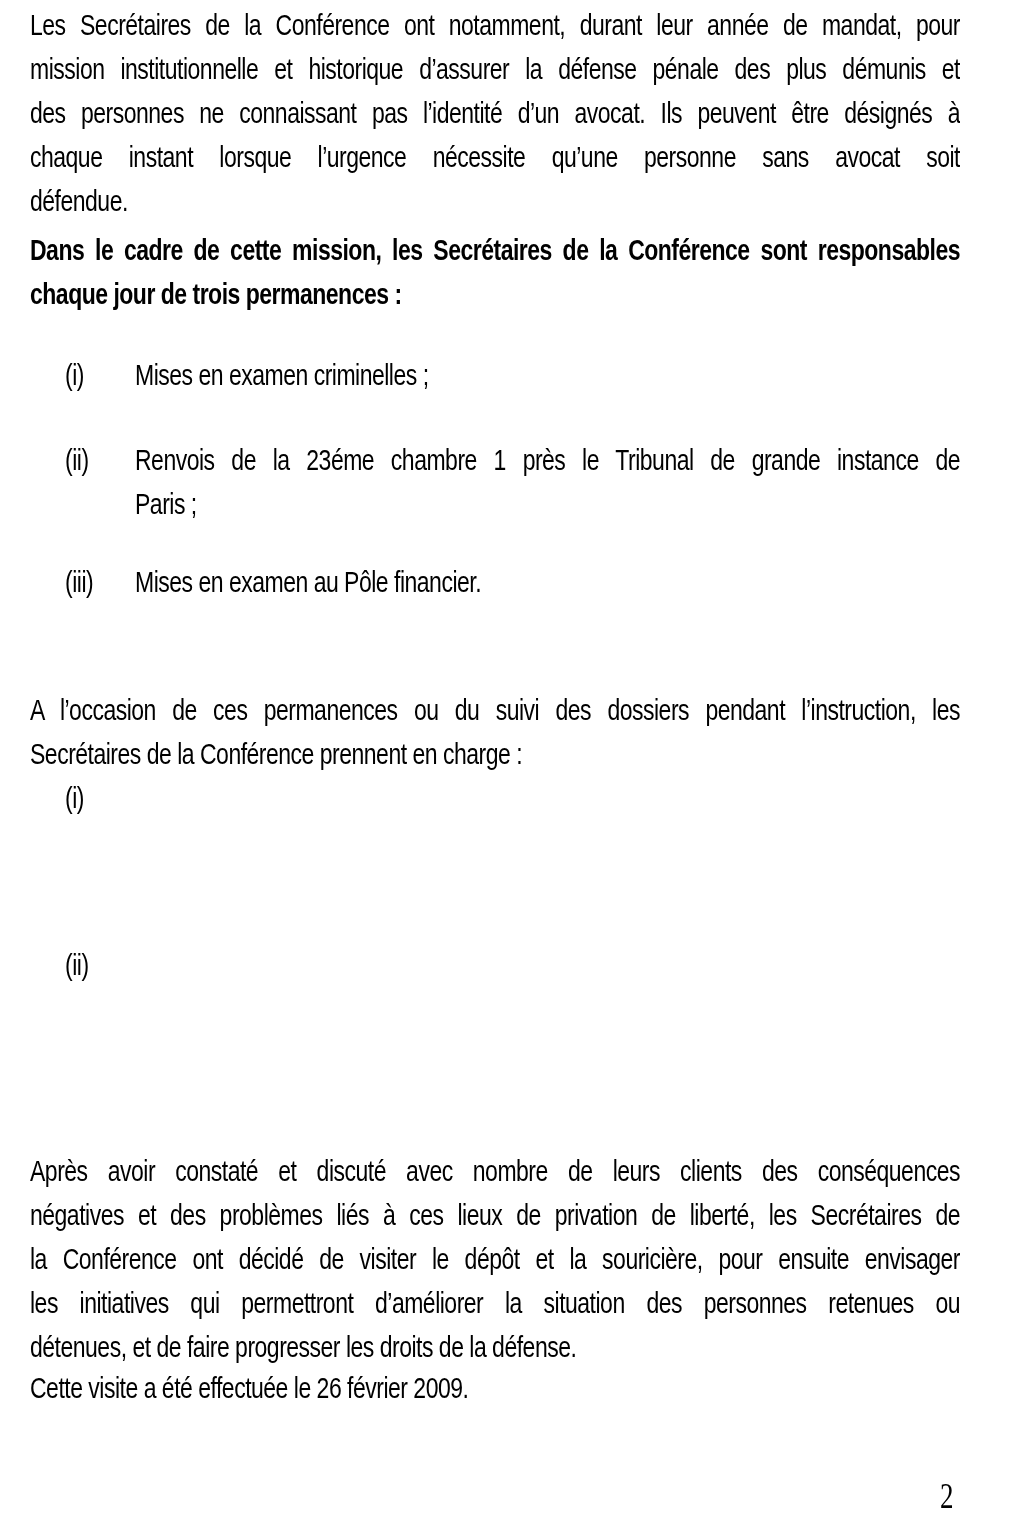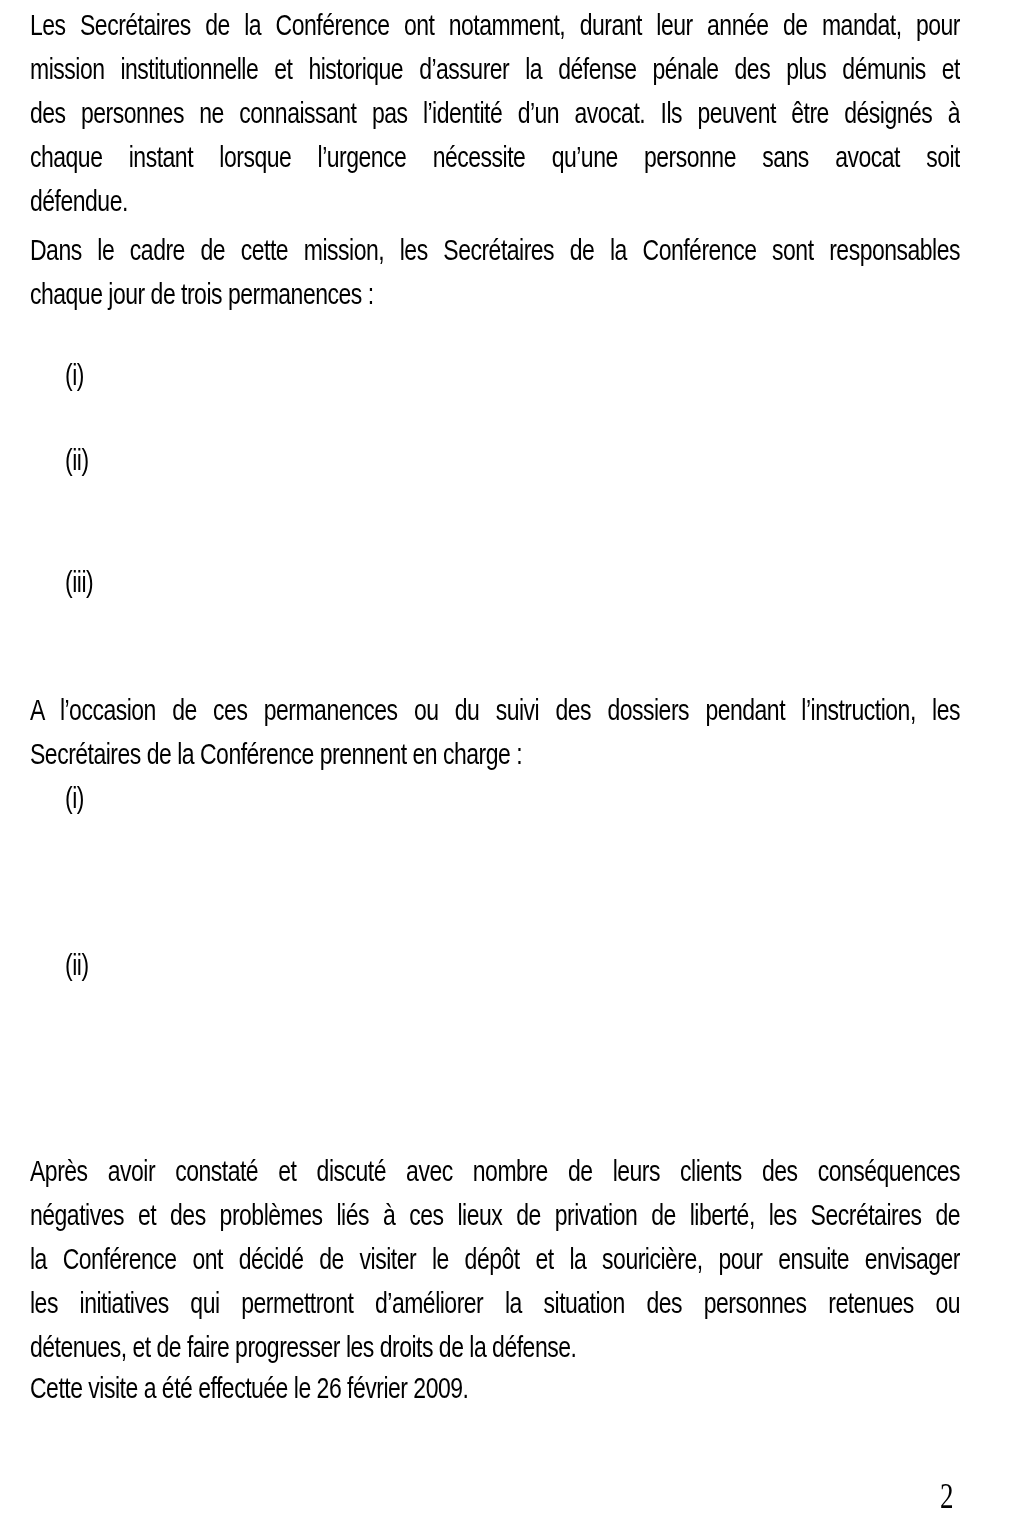"Dans le cadre de cette" div.block { font-weight: none -> bold }
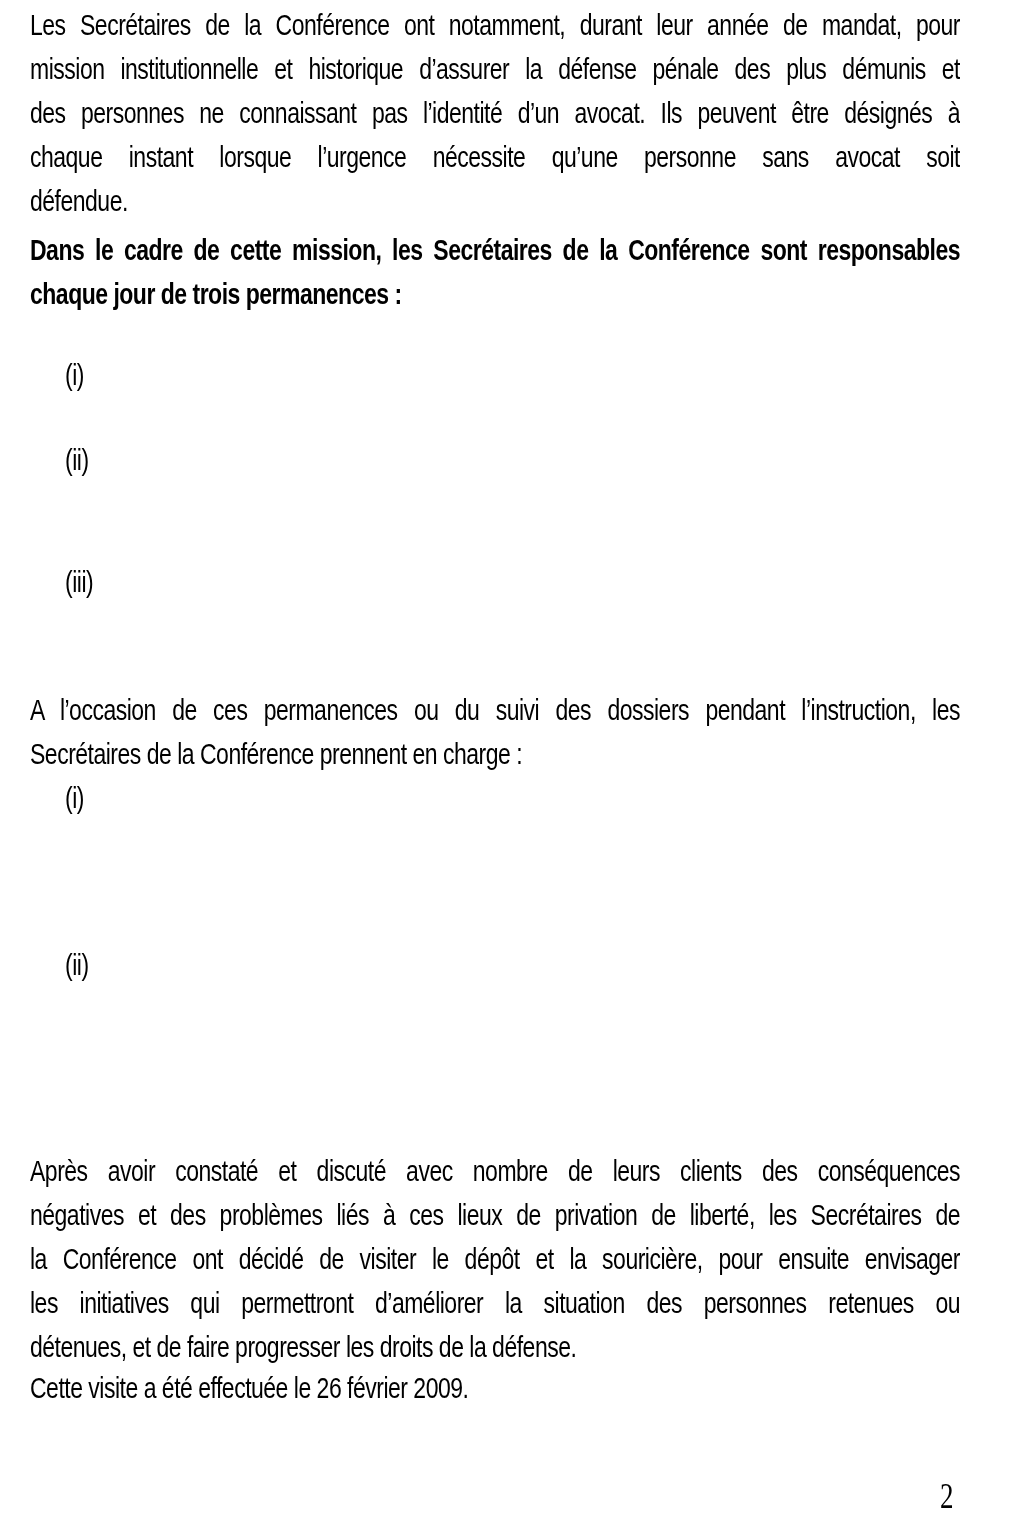"Mises en examen criminelles ;" div.lines { html: none -> <div> <div>Mises en examen criminelles ;</div> </div> }
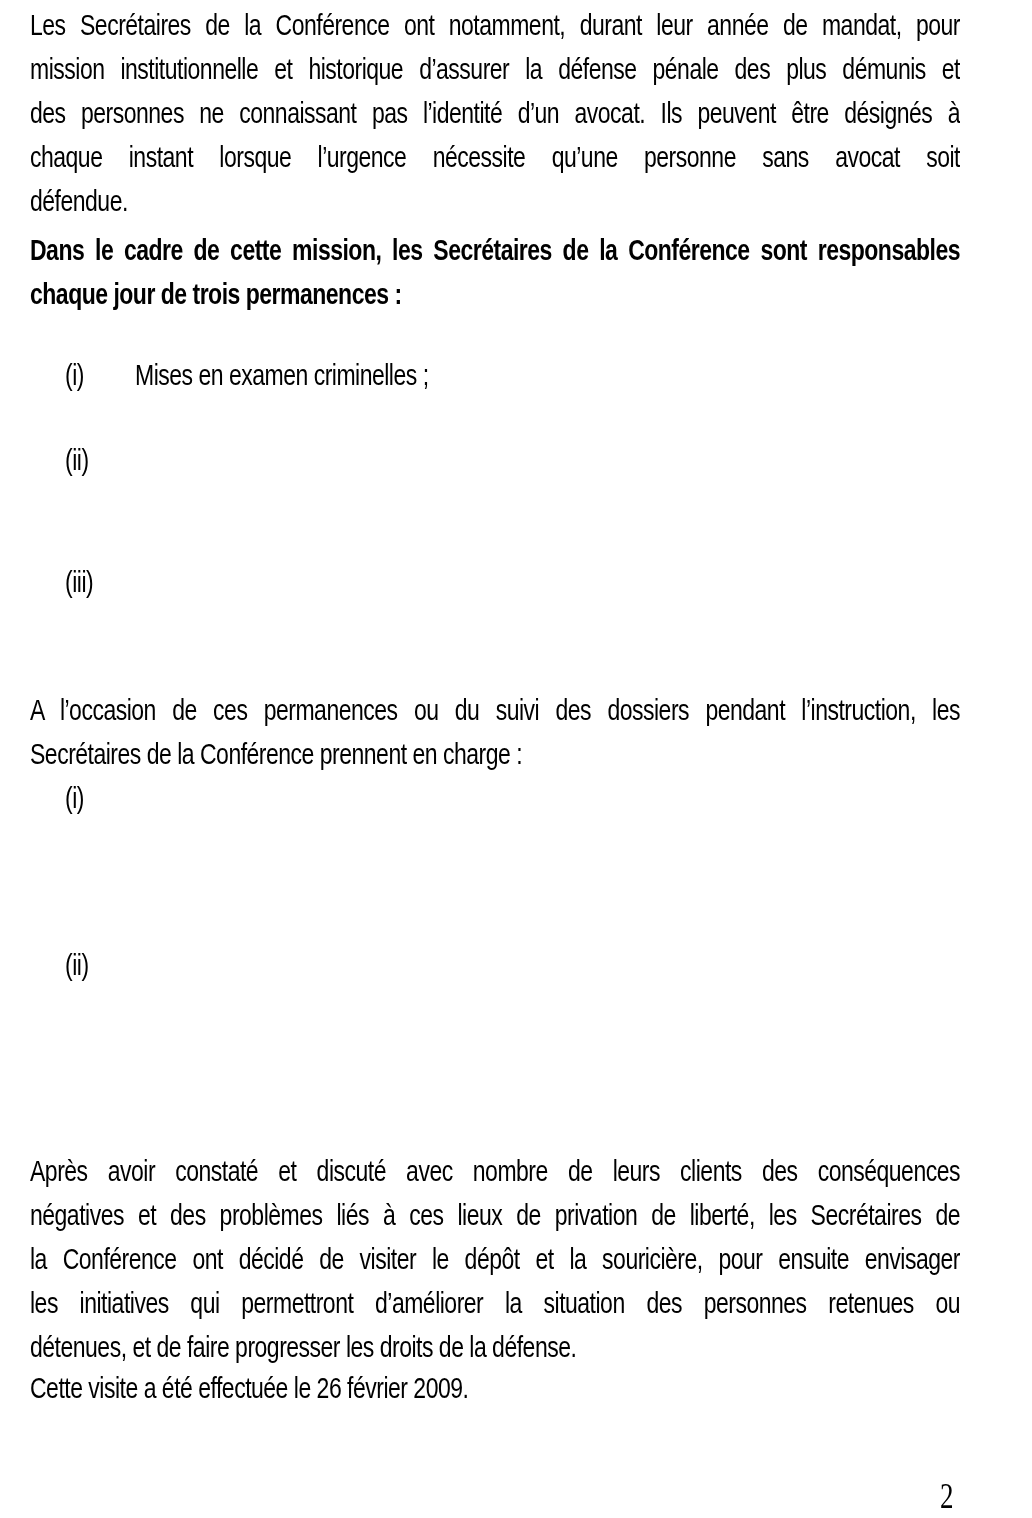"Renvois de la 23éme chambre" div.lines { html: none -> <div> <div>Renvois de la 23éme chambre 1 près le Tribunal de grande instance de</div> <div>Paris ;</div> </div> }
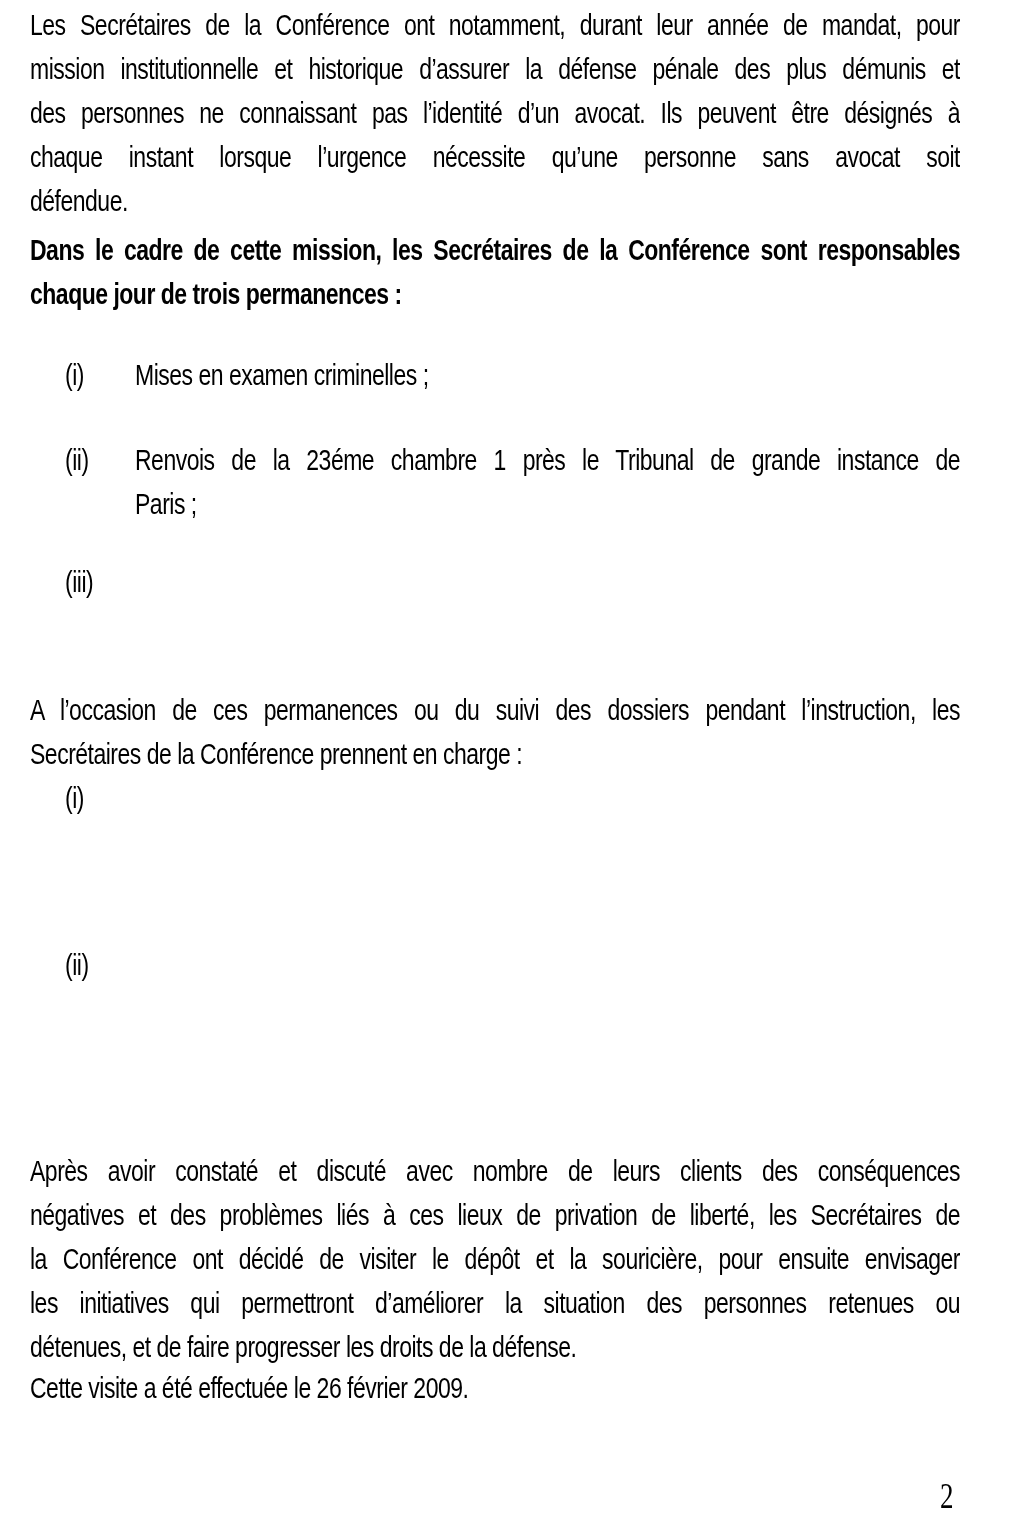"Mises en examen au Pôle" div.lines { html: none -> <div> <div>Mises en examen au Pôle financier.</div> </div> }
